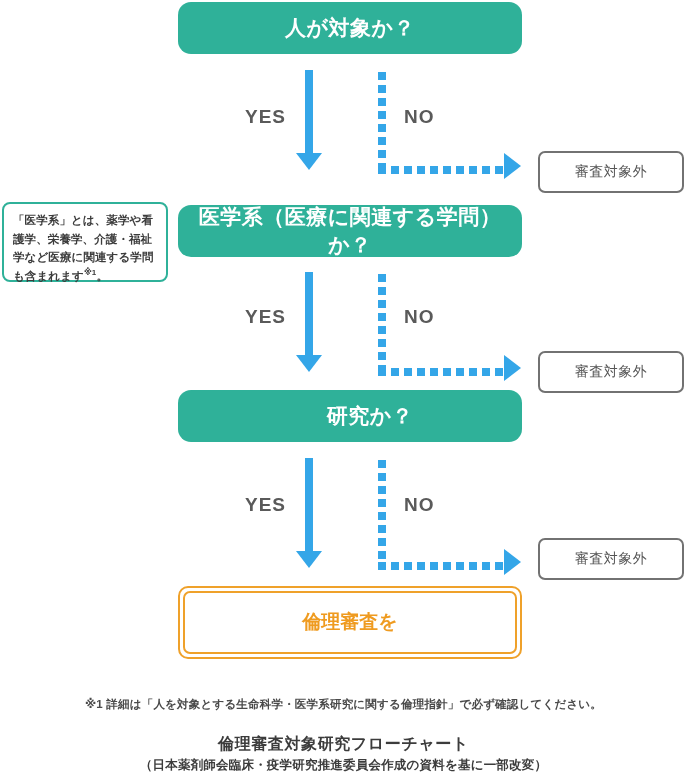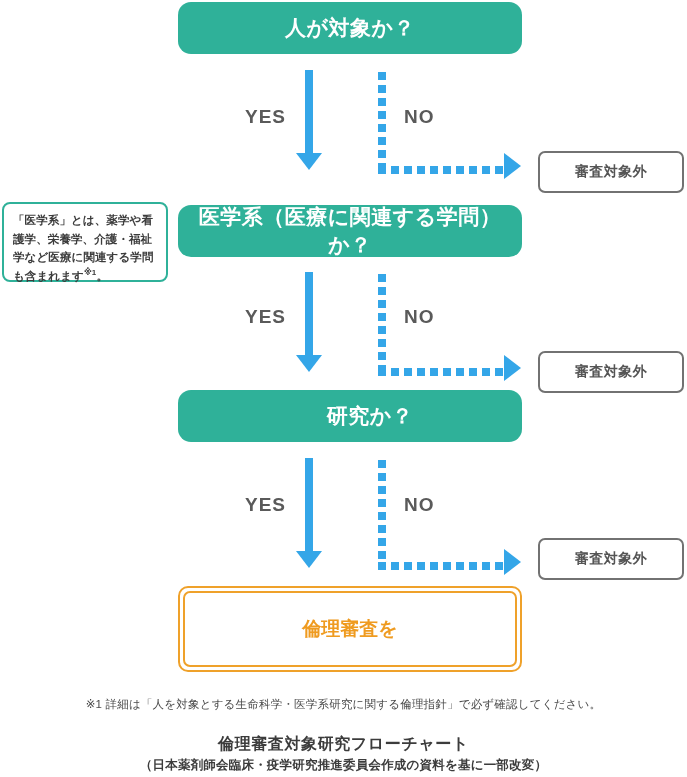"審査対象外" .outbox { font-weight: bold -> normal }
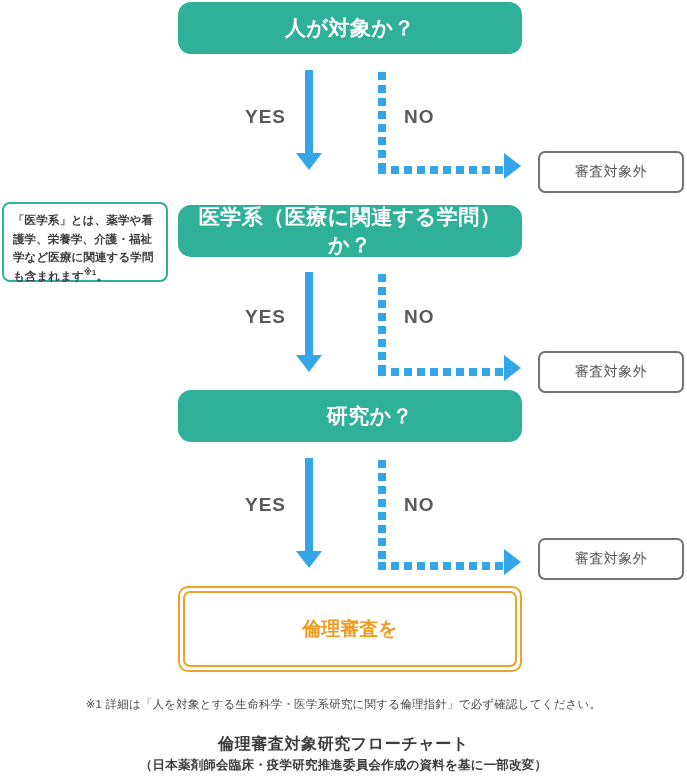"倫理審査を" .result { height: 86px -> 73px }
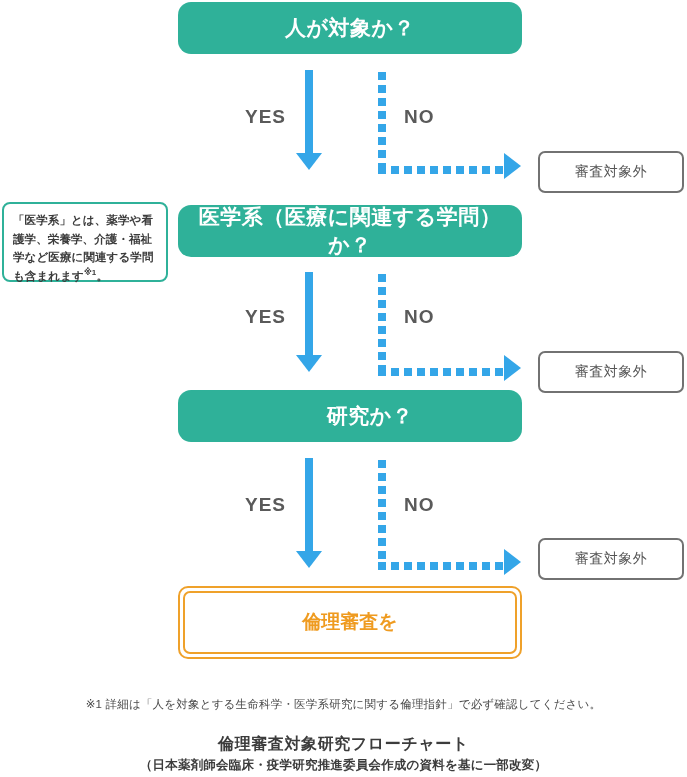"※1 詳細は「人を対象とする生命科学・医学系研究に関する倫理指針」で必ず確認してください。" .footnote { font-weight: normal -> bold }
